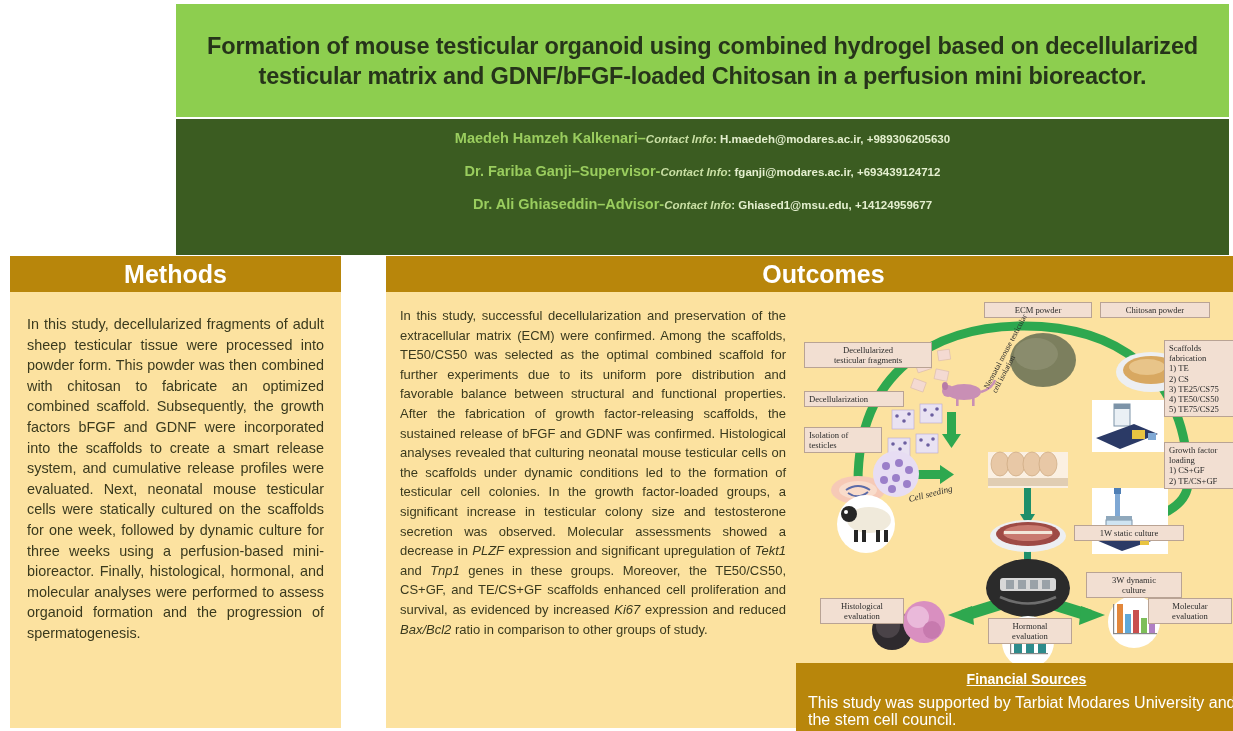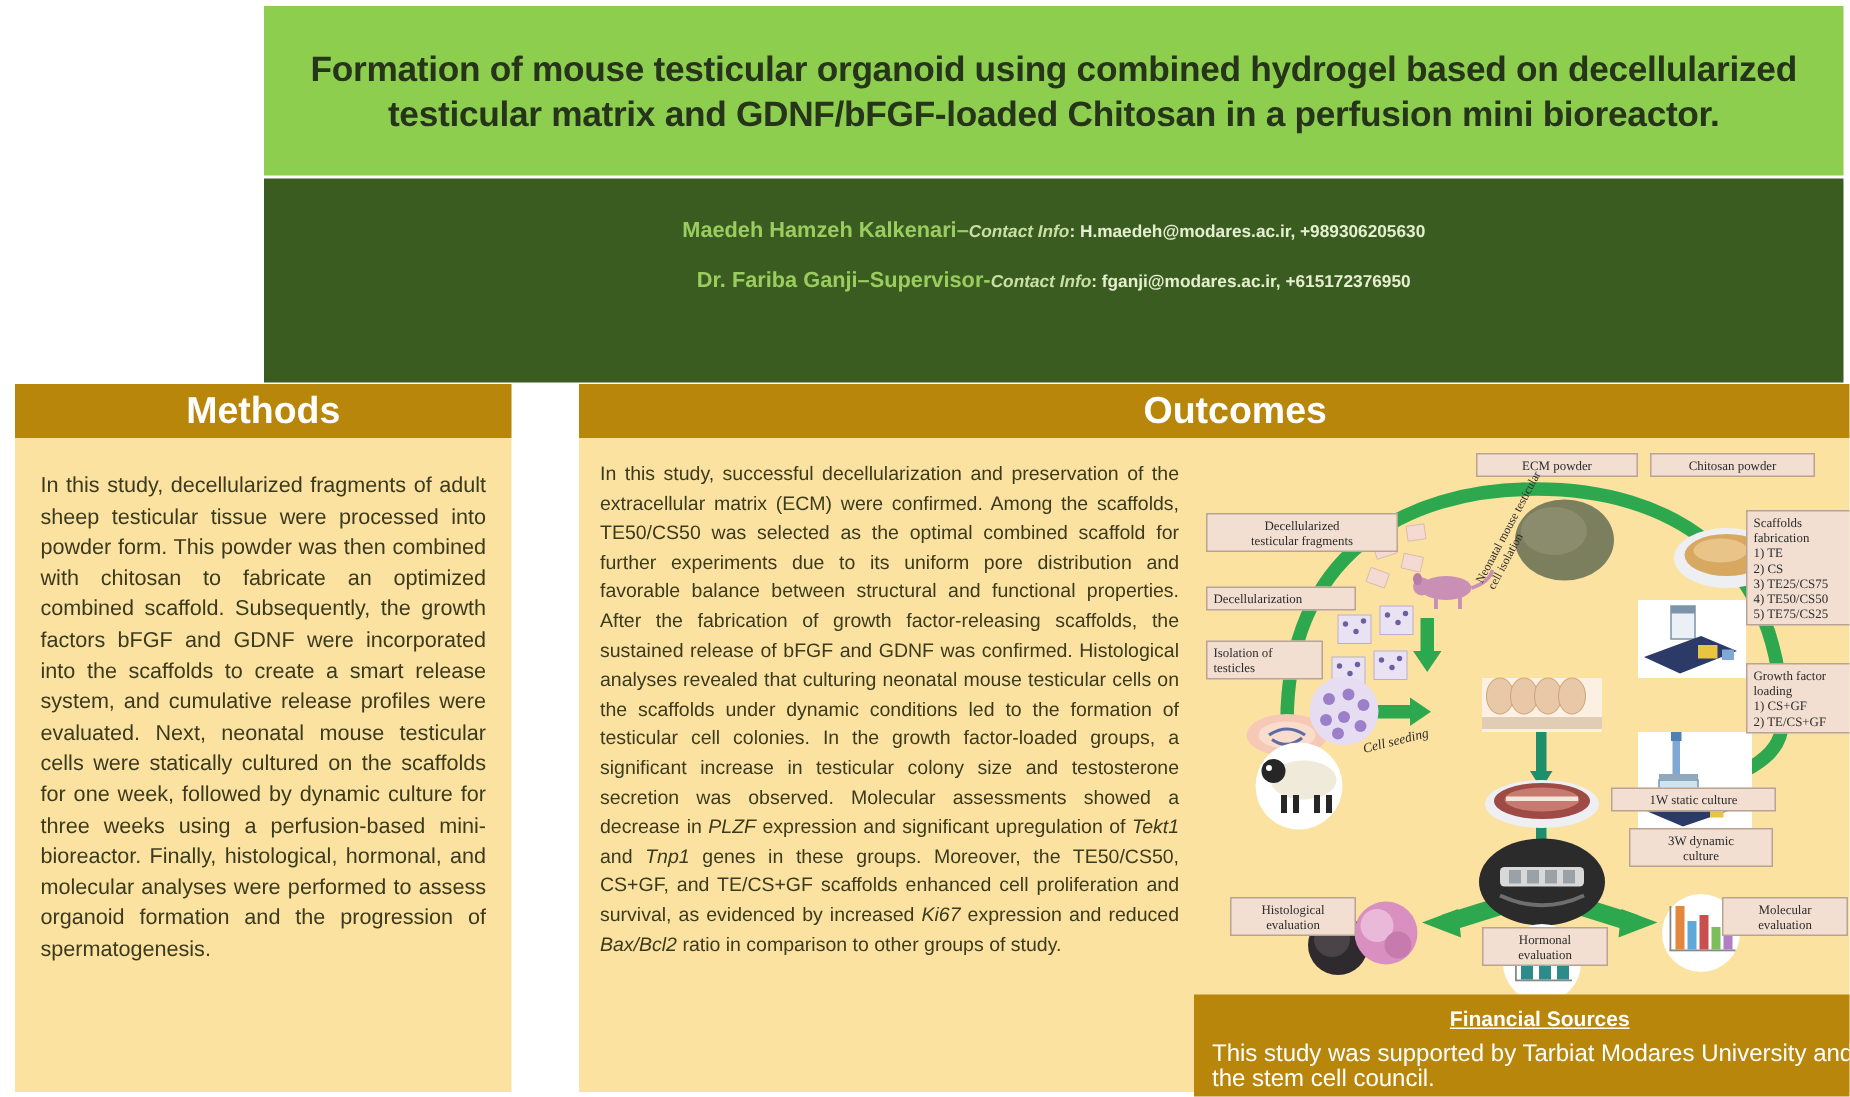"Maedeh Hamzeh Kalkenari–Contact Info:" .authors-block { padding: 22px 10px 0 10px -> 6px 10px 0 10px }
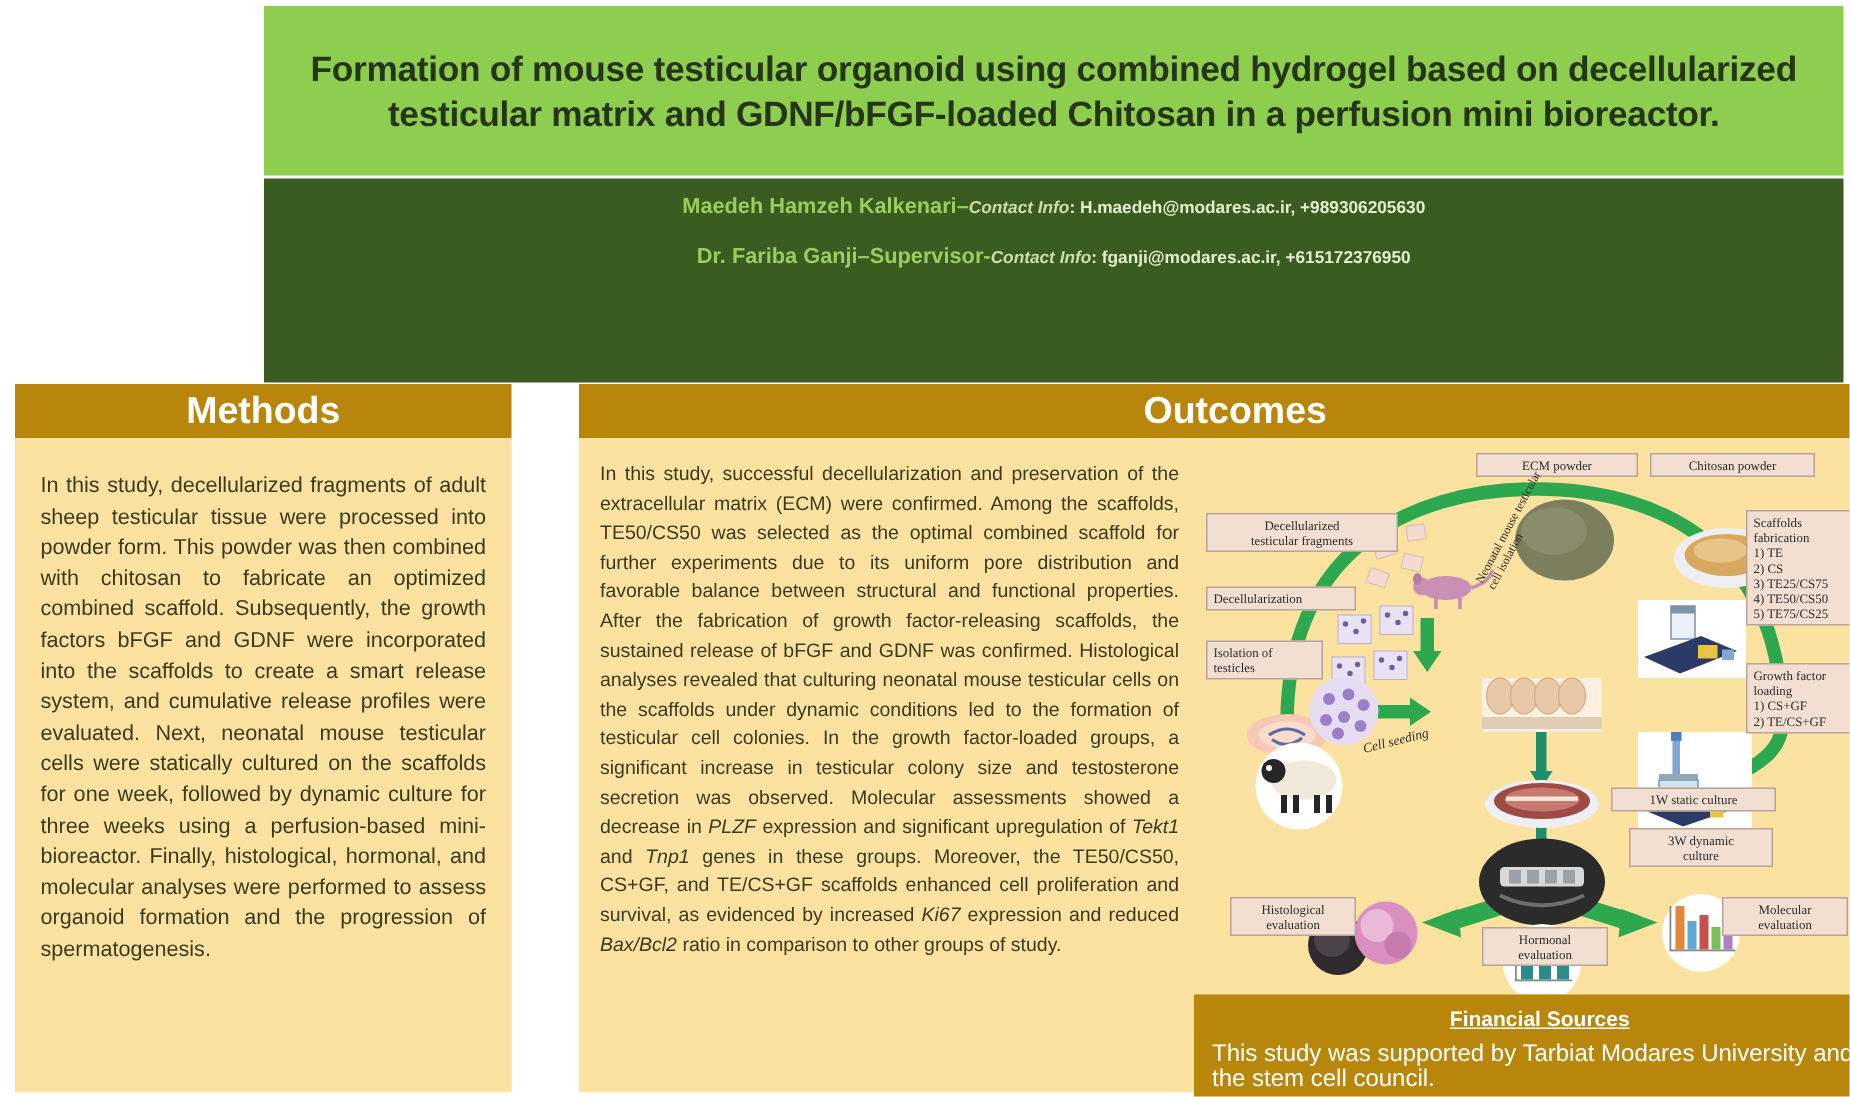": fganji@modares.ac.ir, +615172376950" span.det { text: +615172376950 -> +693439124712 }
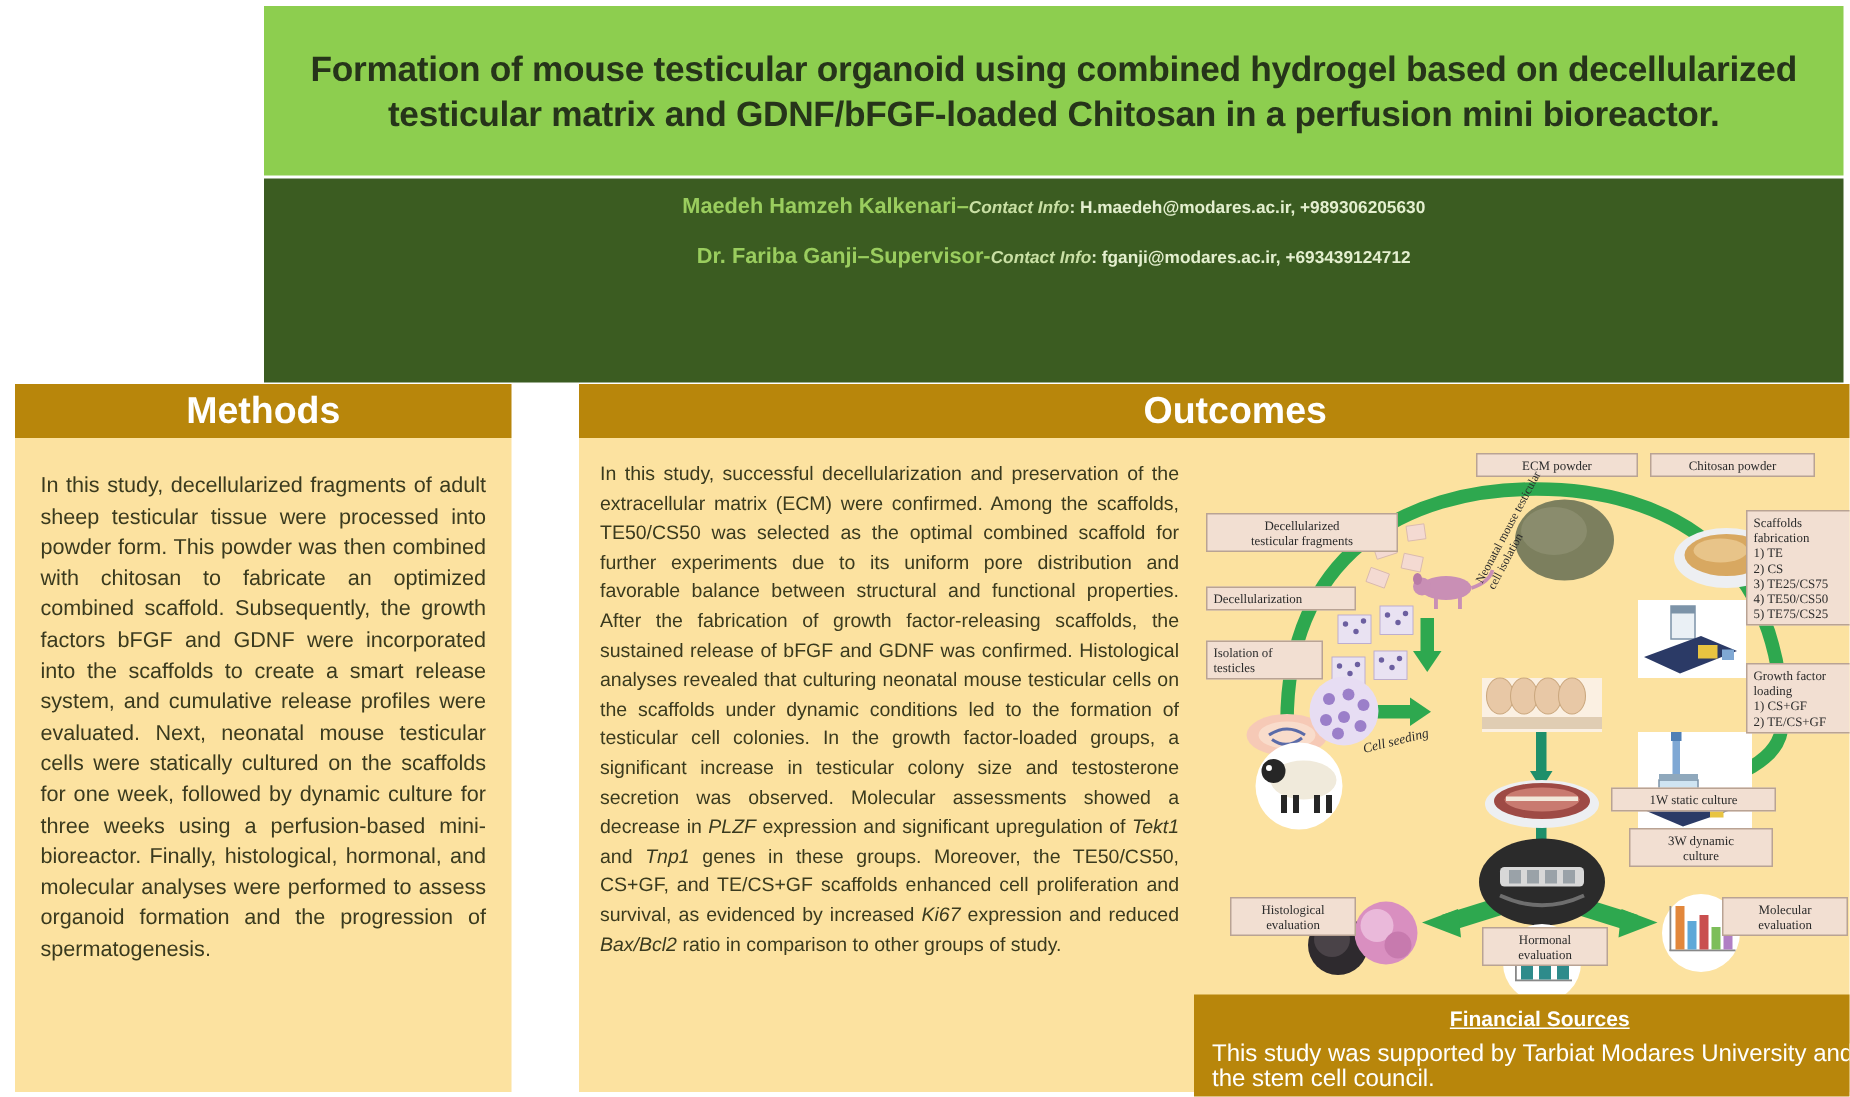"Dr. Ali Ghiaseddin–Advisor-Contact Info:" div.author-line { html: none -> <div> <span>Dr. Ali Ghiaseddin–Advisor</span><span>-</span><span>Contact Info</span><span>: Ghiased1@msu.edu, +14124959677</span> </div> }
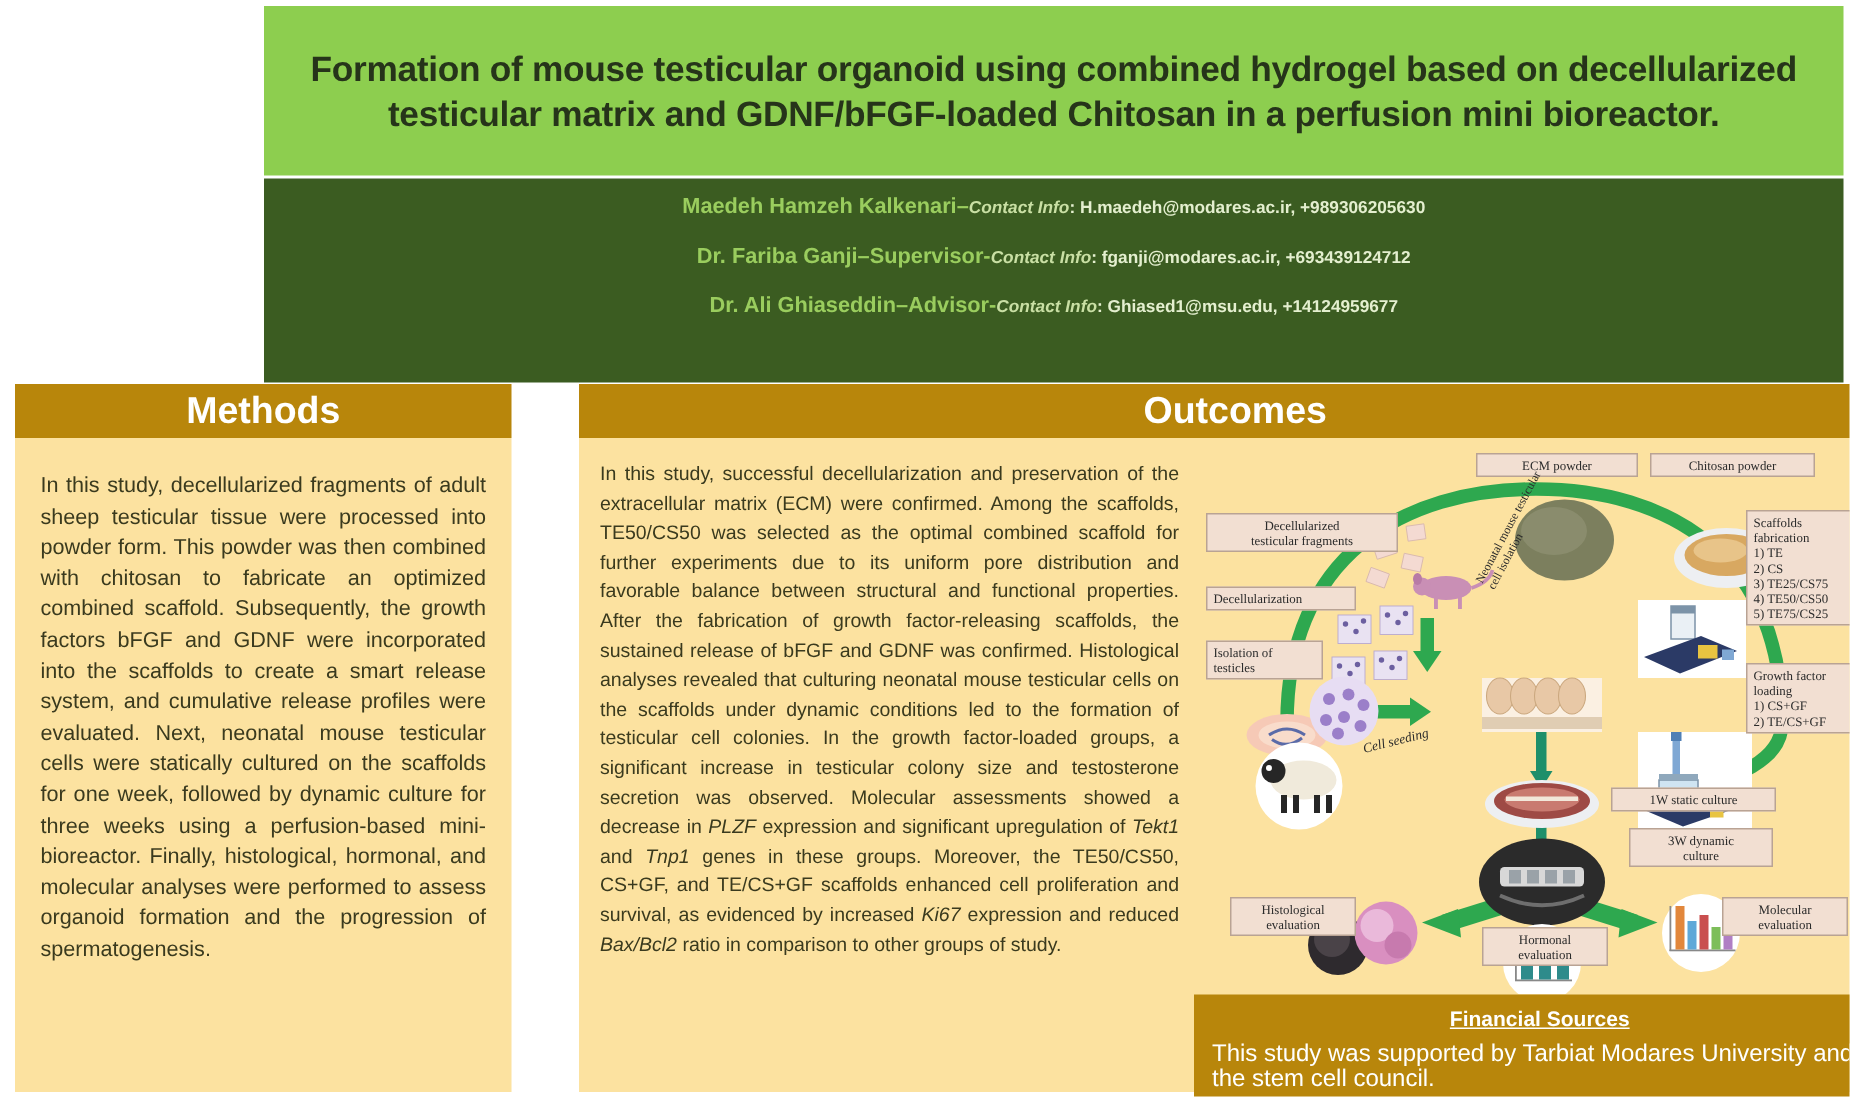"3W dynamic" div.lbl { top: 260px -> 280px }
